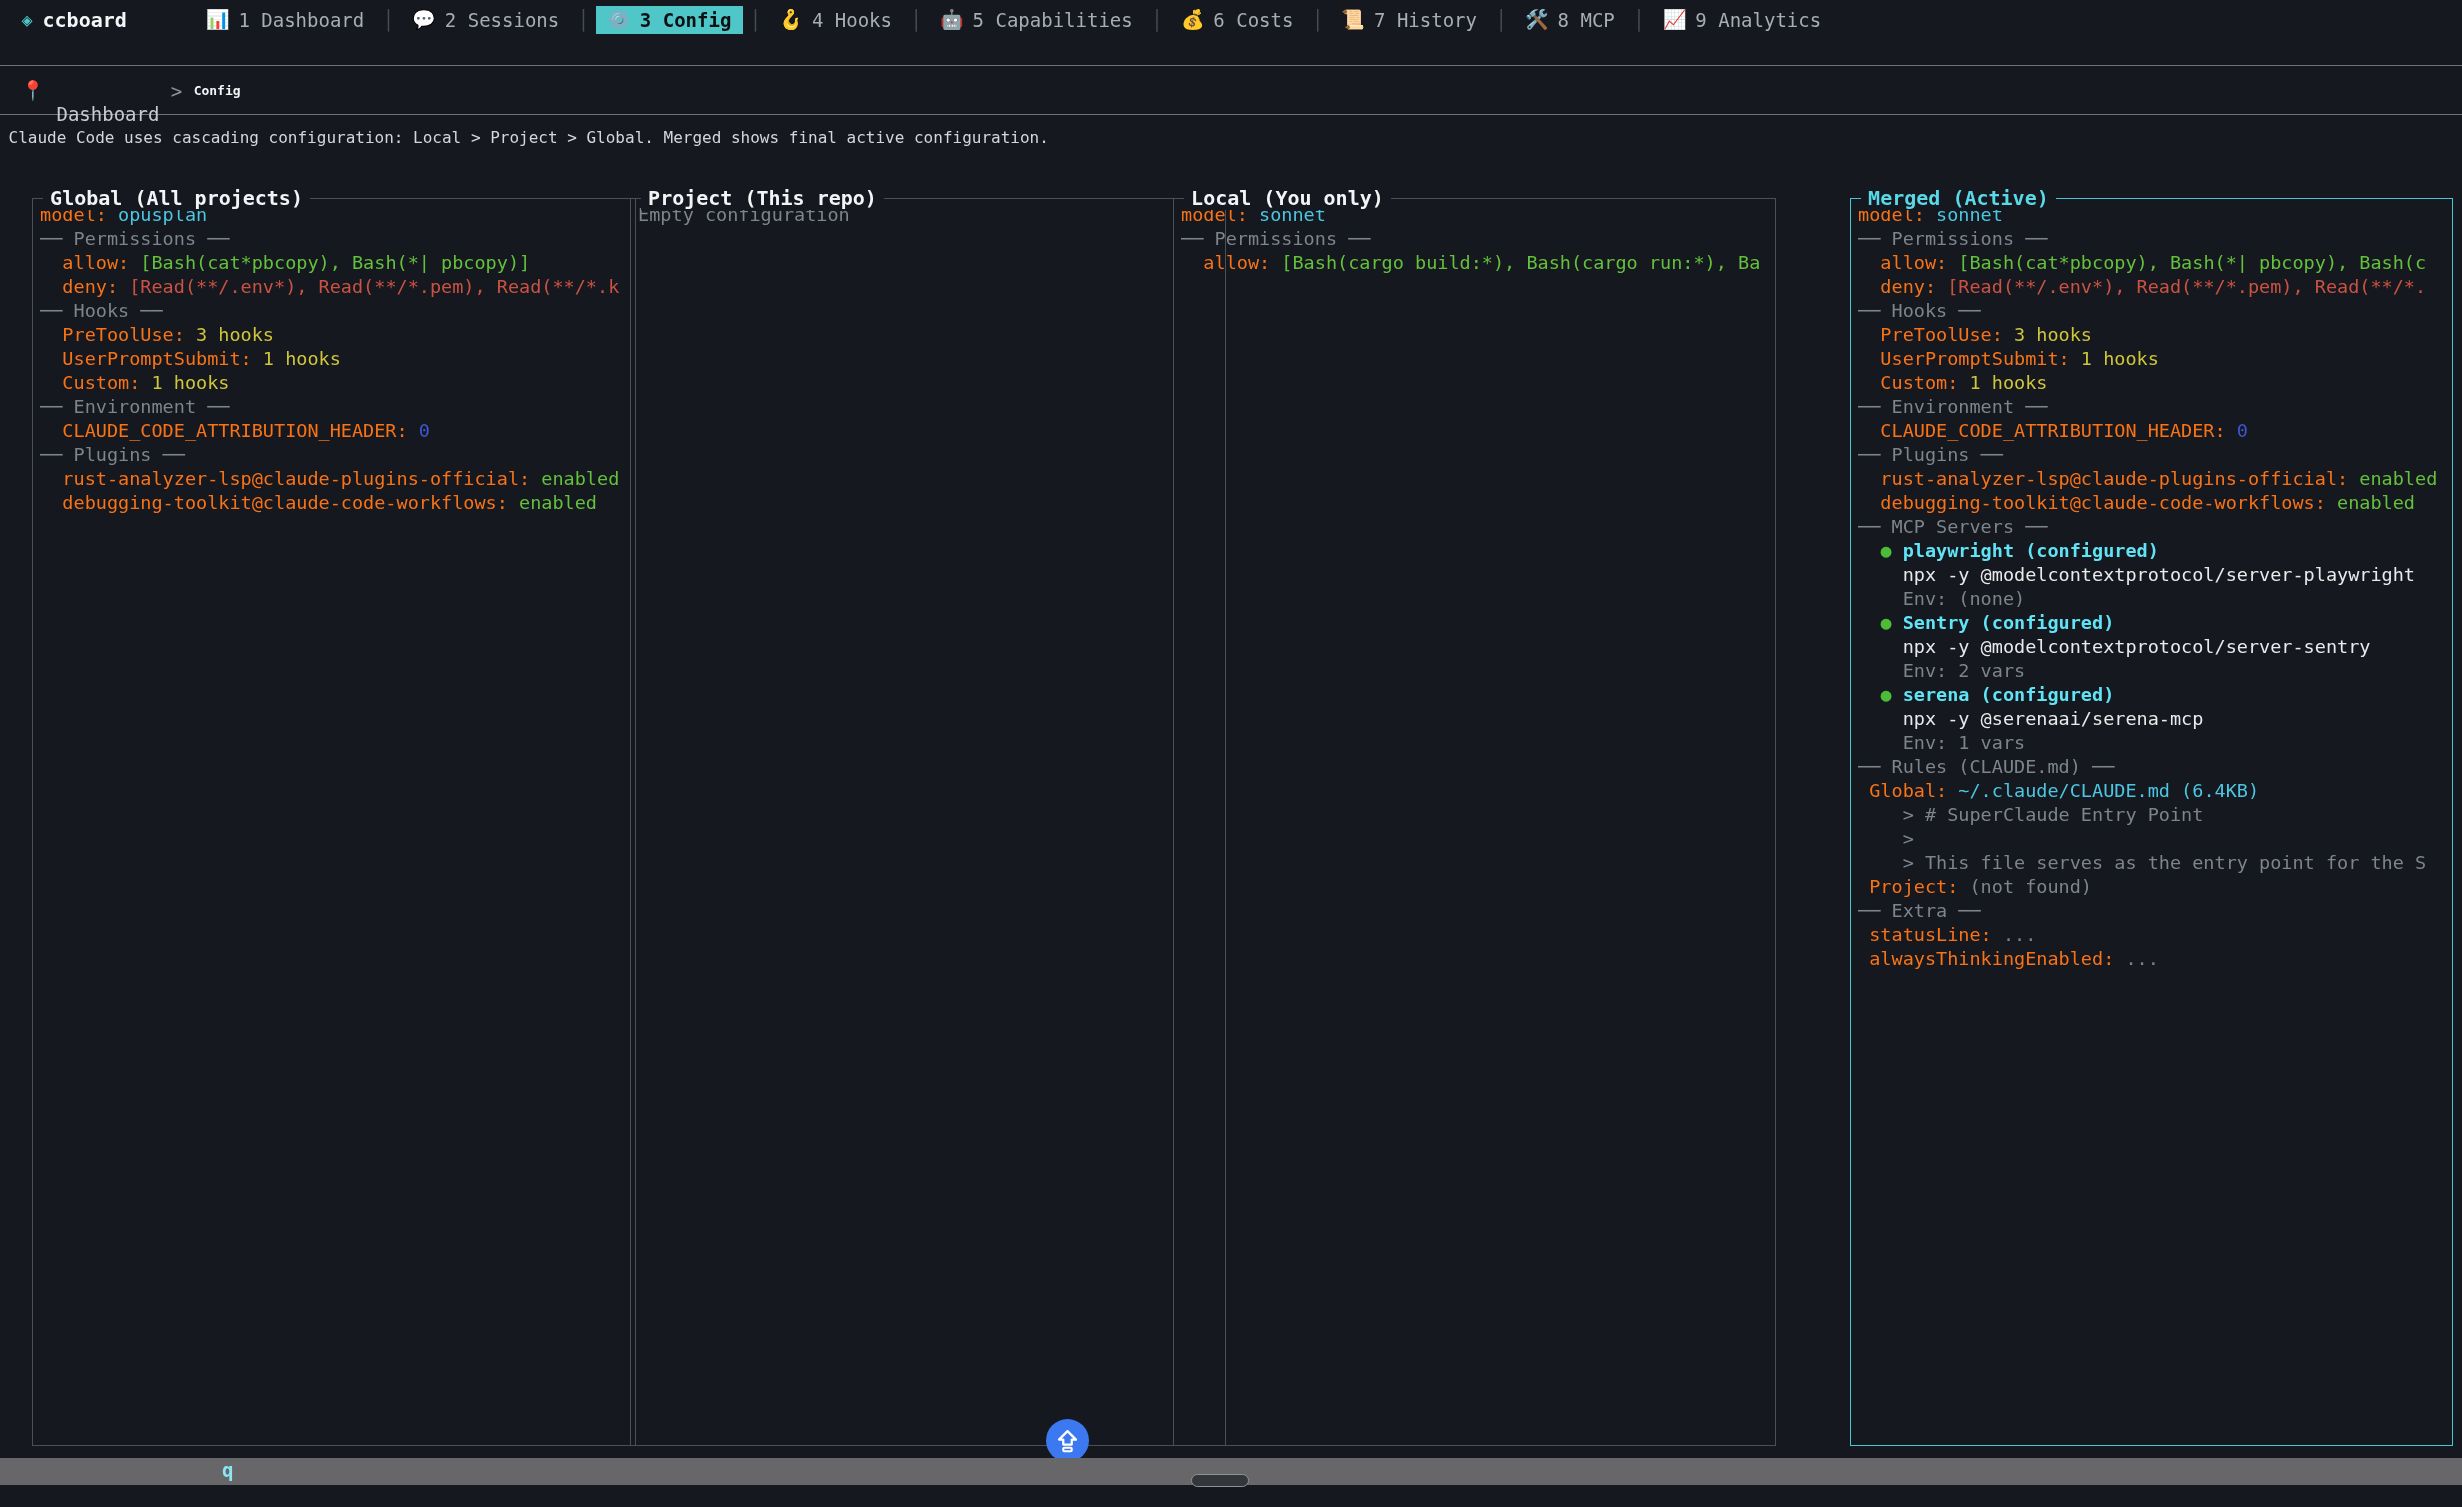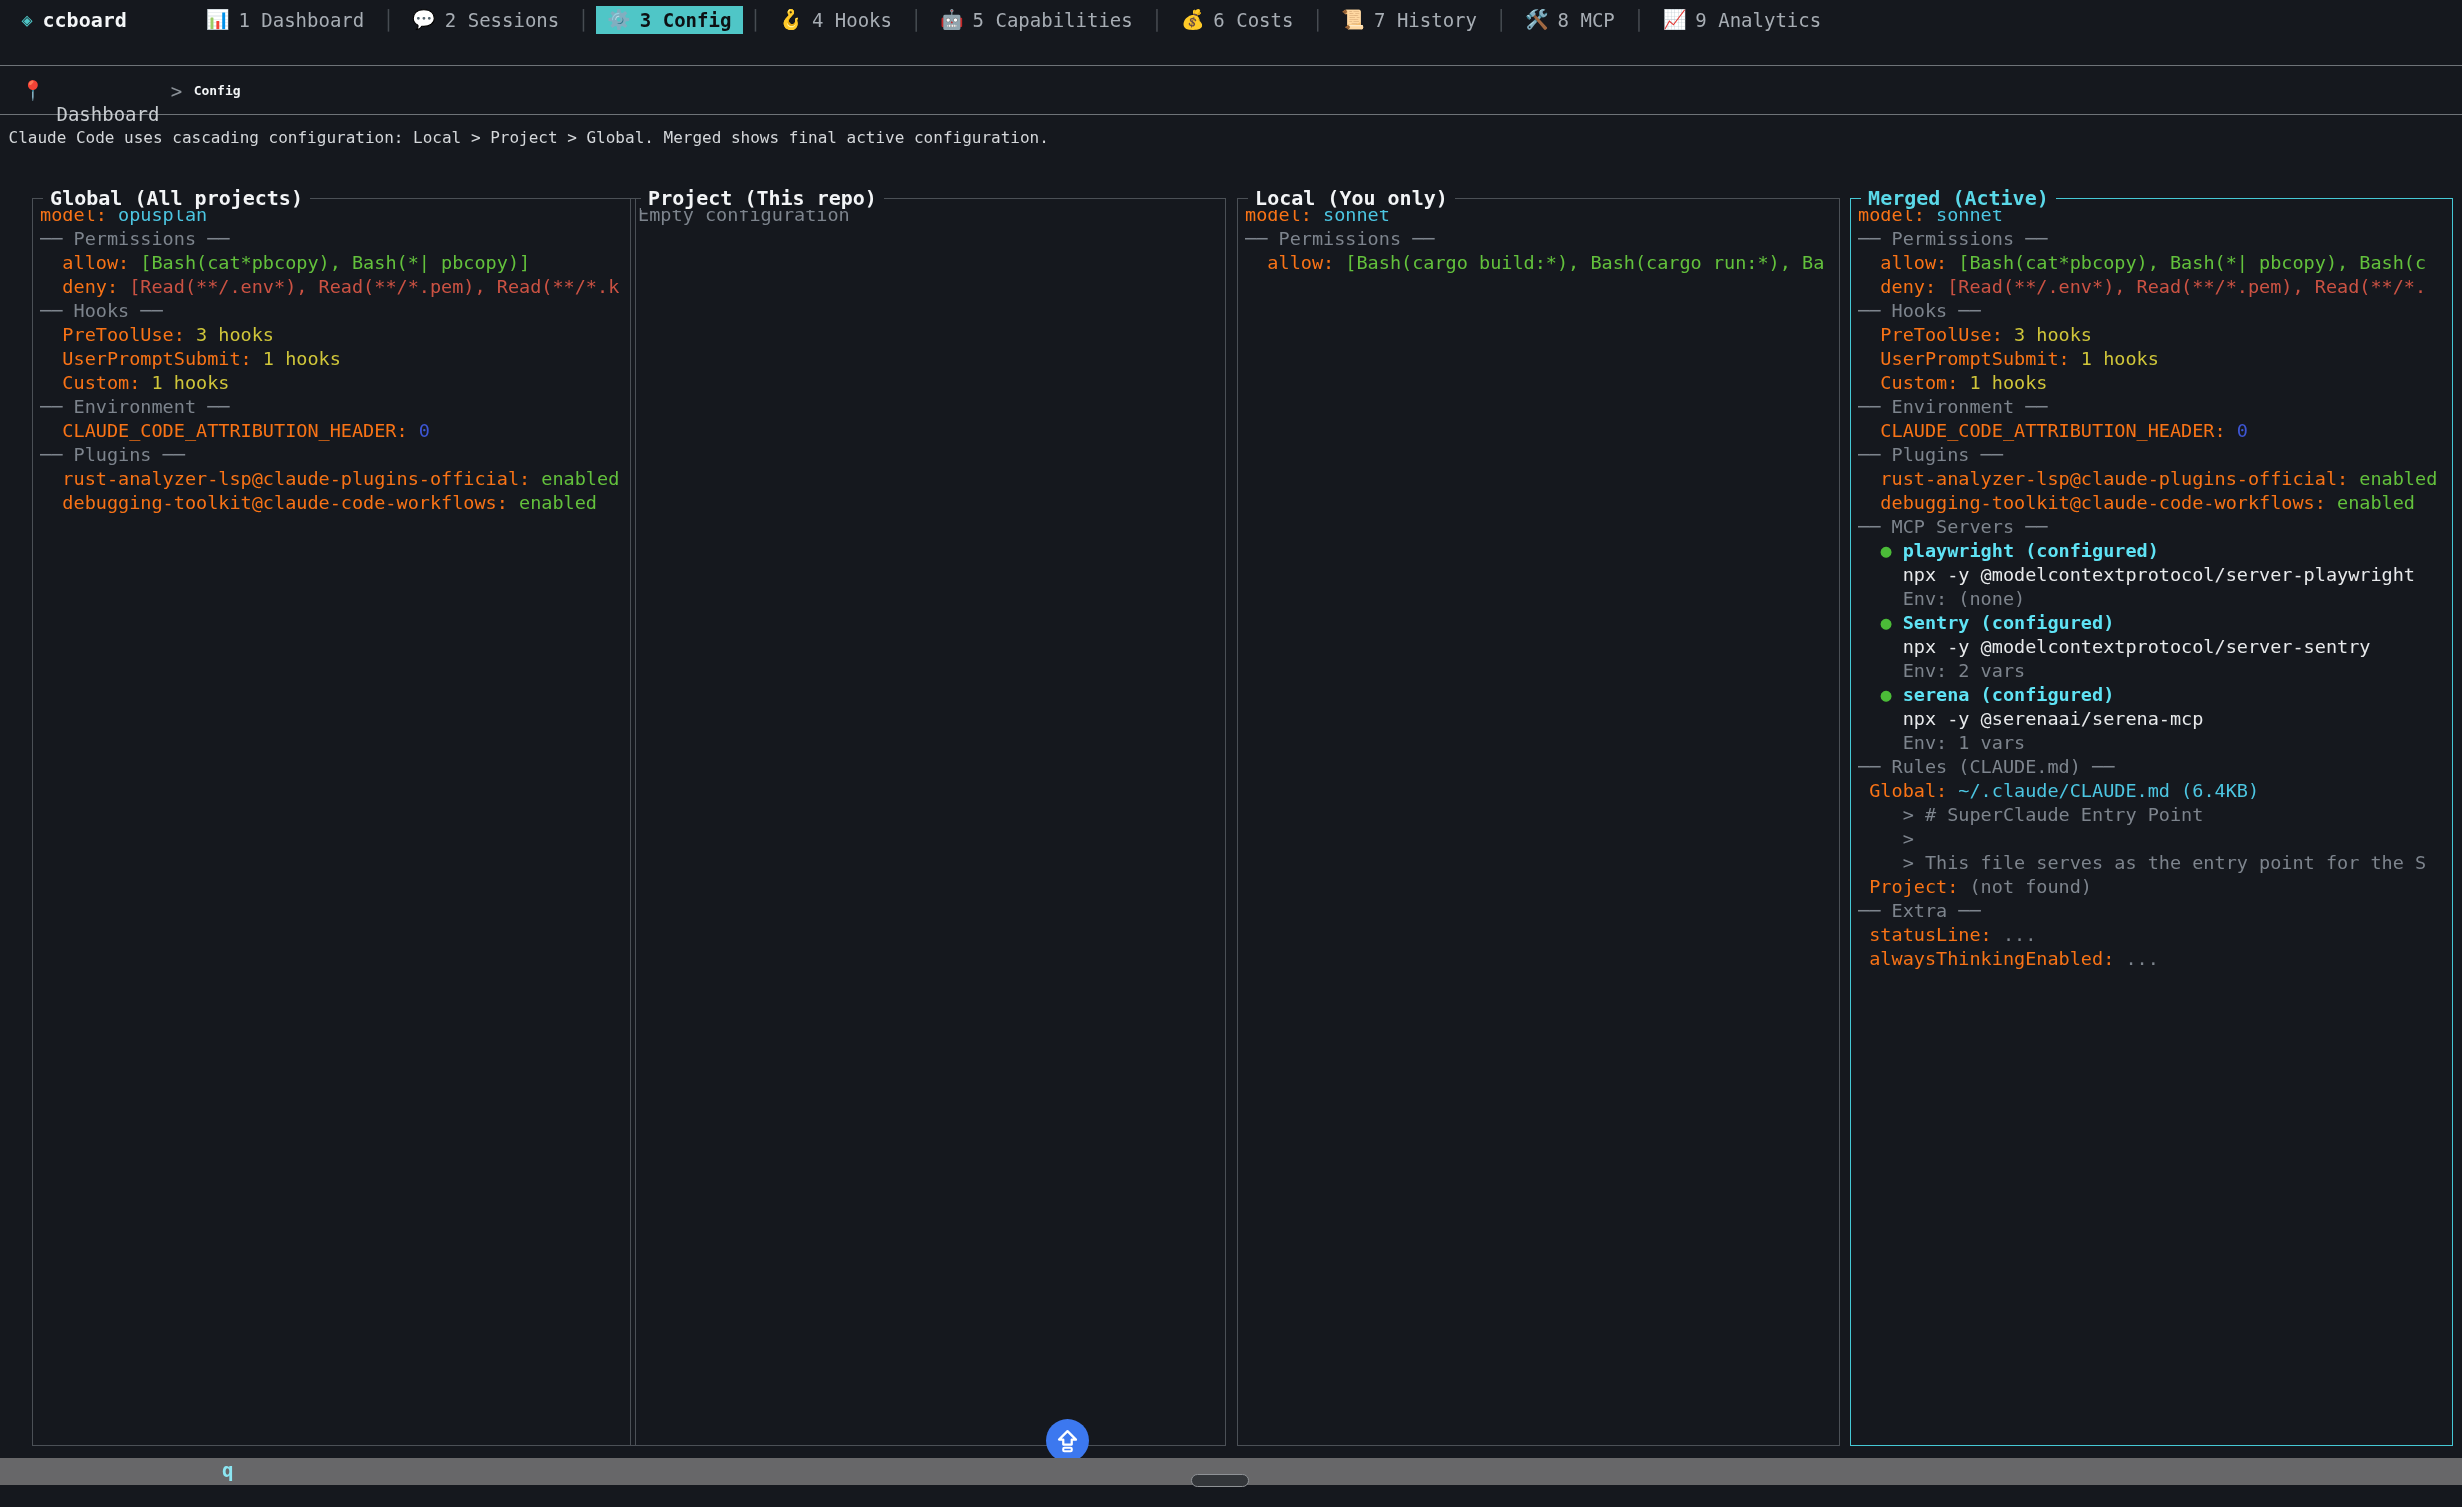"Local (You only)" #panel-2 { left: 1237px -> 1173px }
